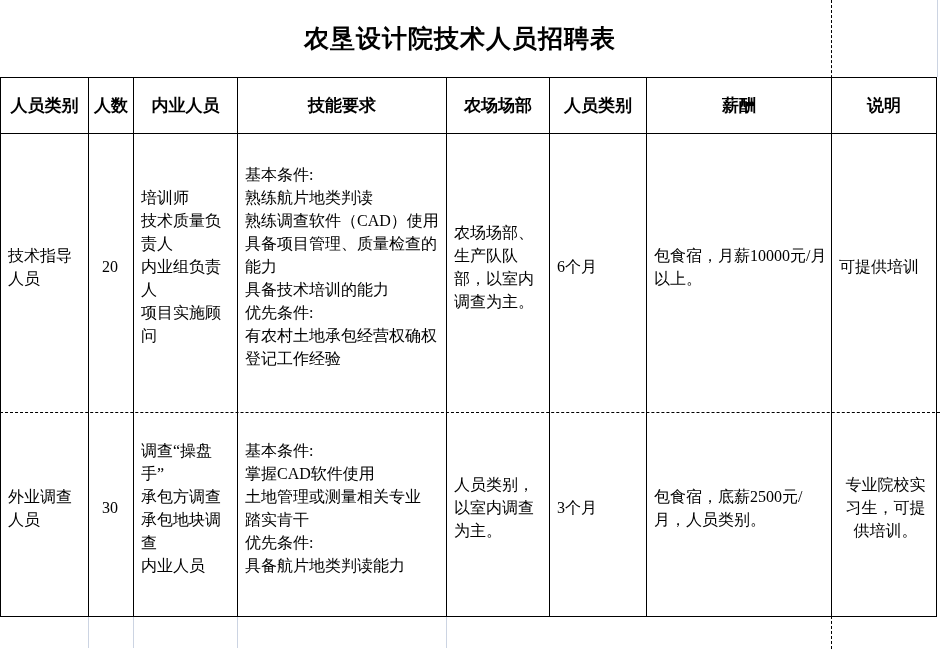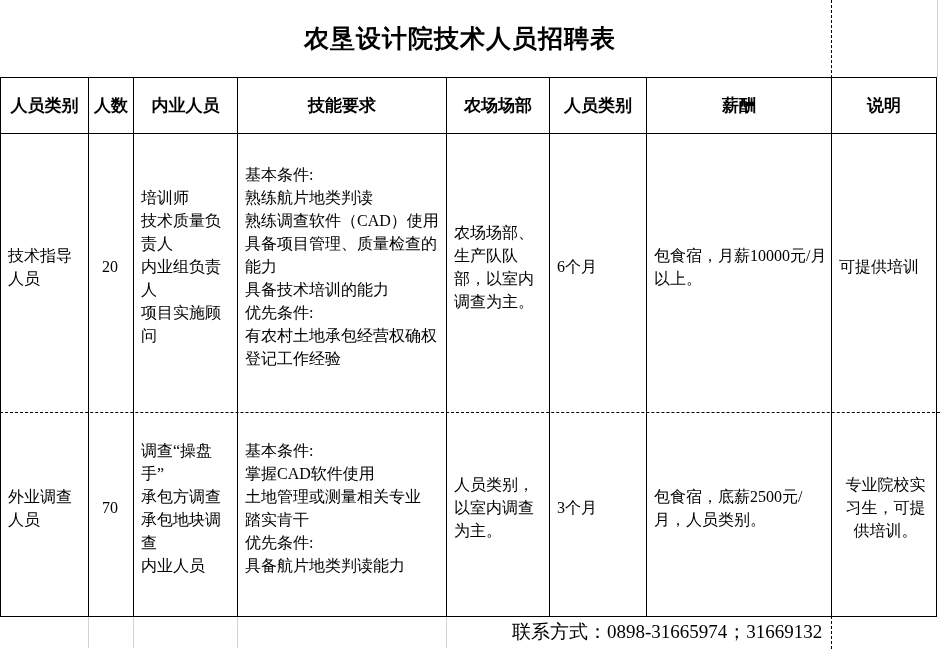"70" div.cell { text: 70 -> 30 }
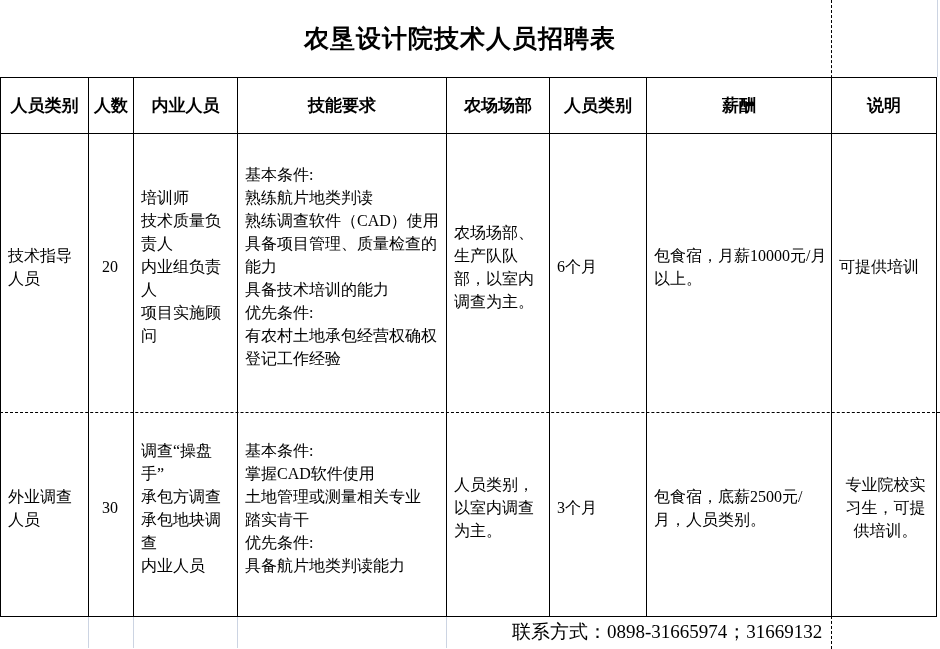"联系方式：0898-31665974；31669132" div.contact-line { html: <div>联系方式：0898-31665974；31669132</div> -> none }
